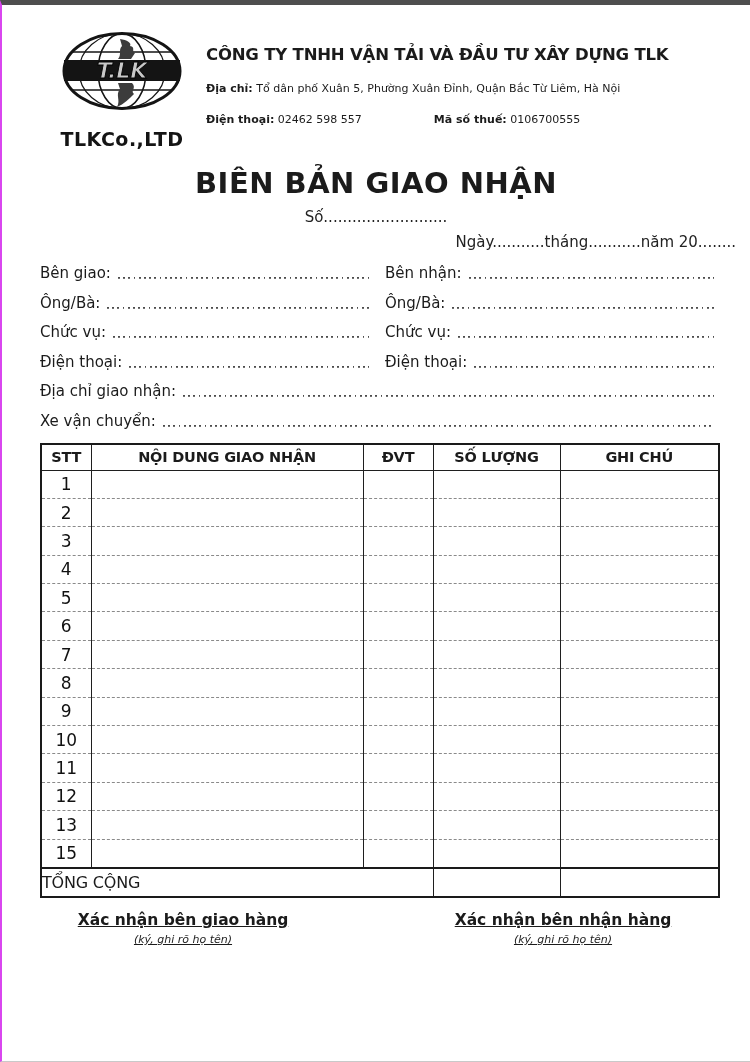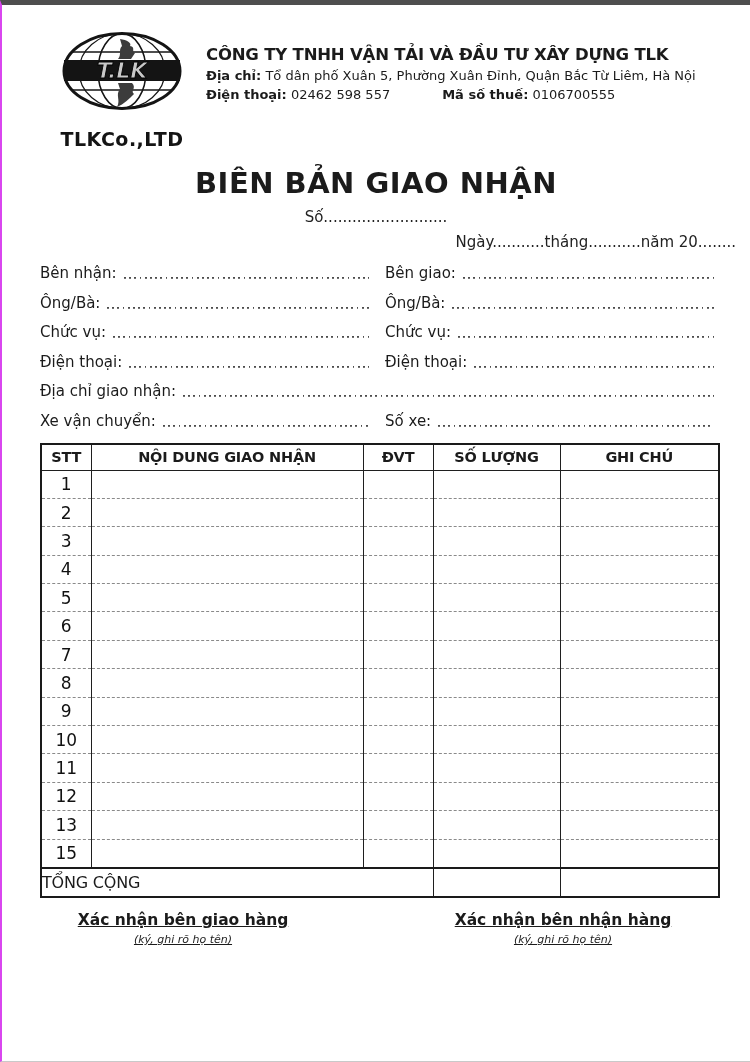"Địa chỉ: Tổ dân phố" .company-line { font-size: 13px -> 11px; margin-top: 4px -> 18px }
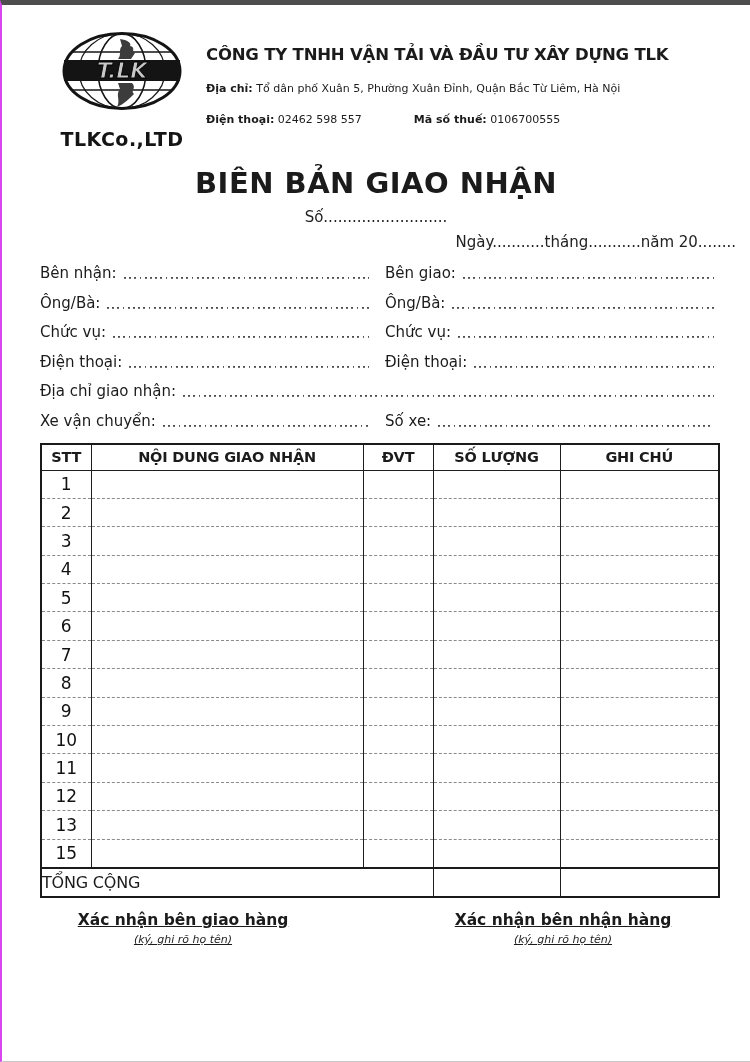"Điện thoại: 02462 598 557" .phone-line { gap: 52px -> 72px }
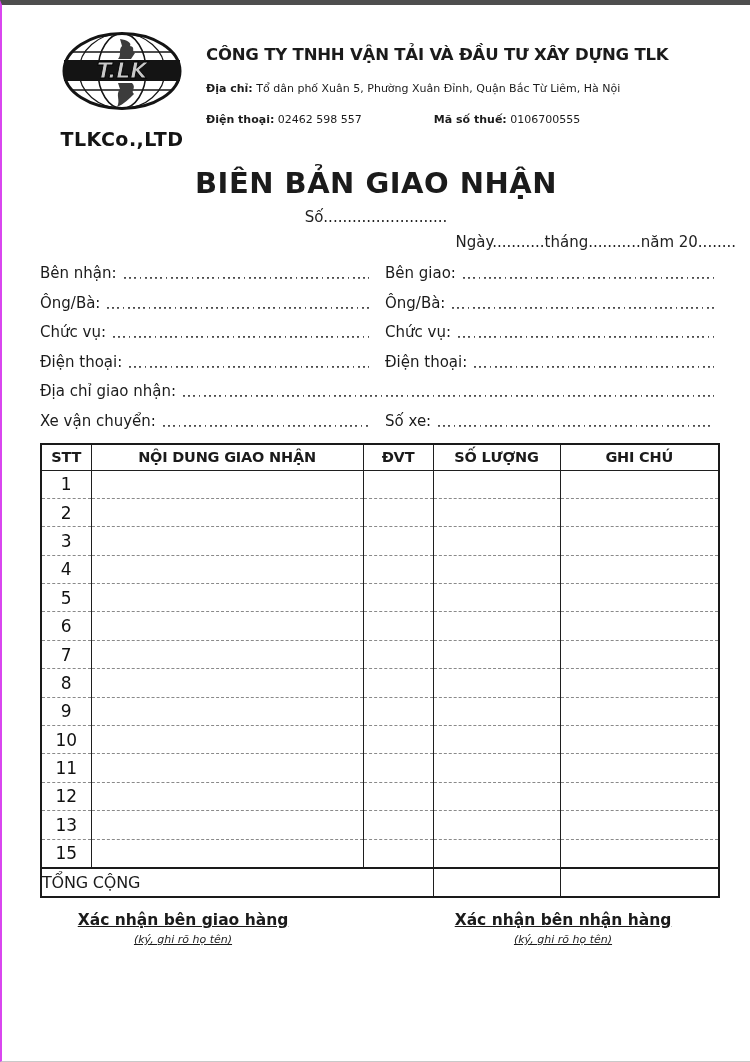"Bên nhận:" div.field { order: before "Bên giao:" -> after "Bên giao:" }
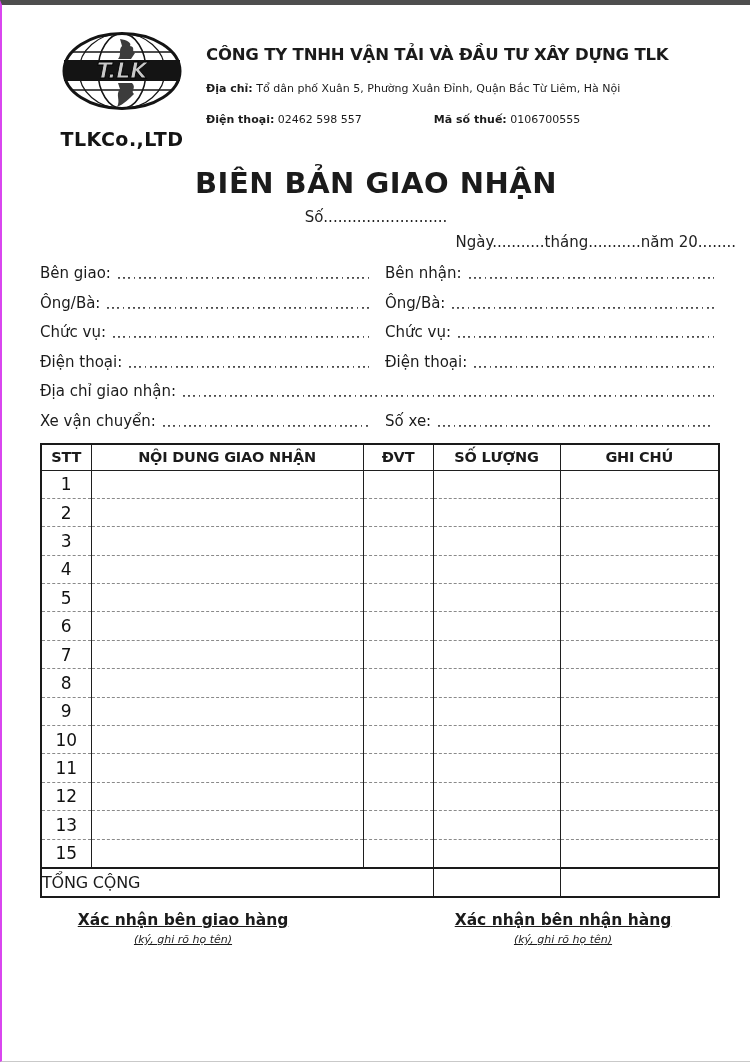"Số xe:" div.field { html: <div> <span>Số xe:</span> <span></span> </div> -> none }
